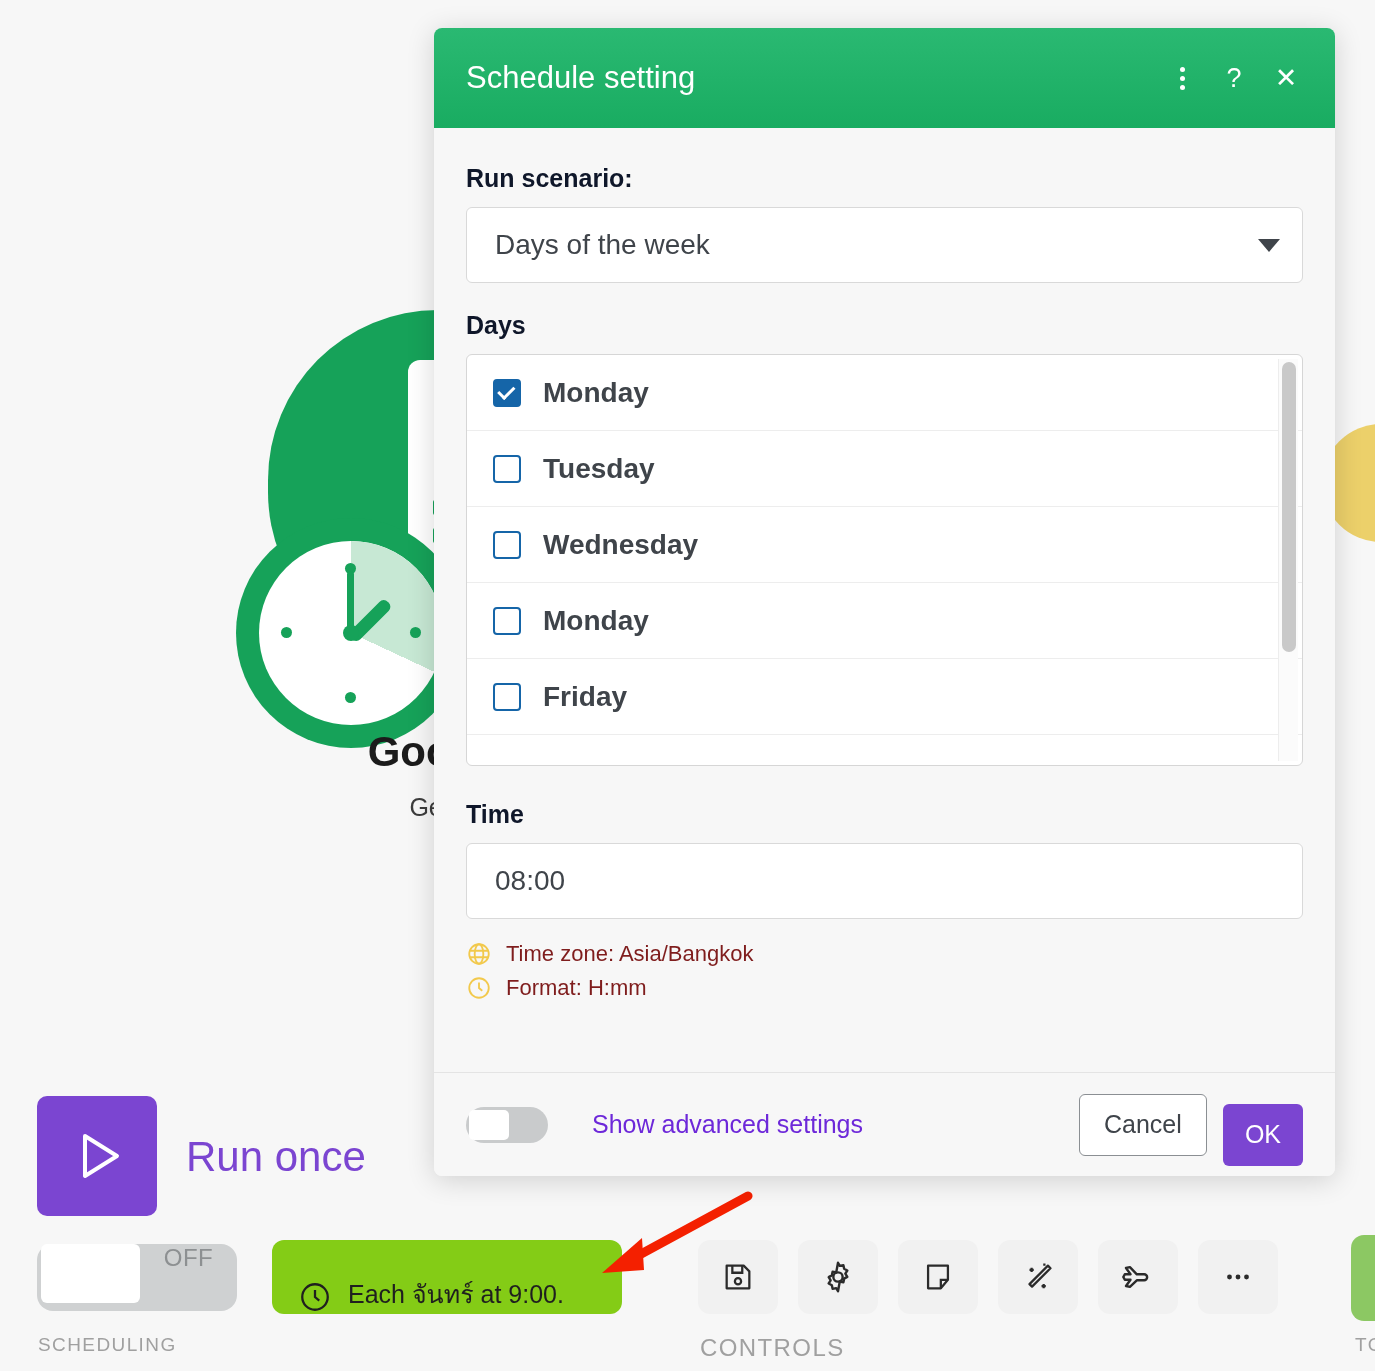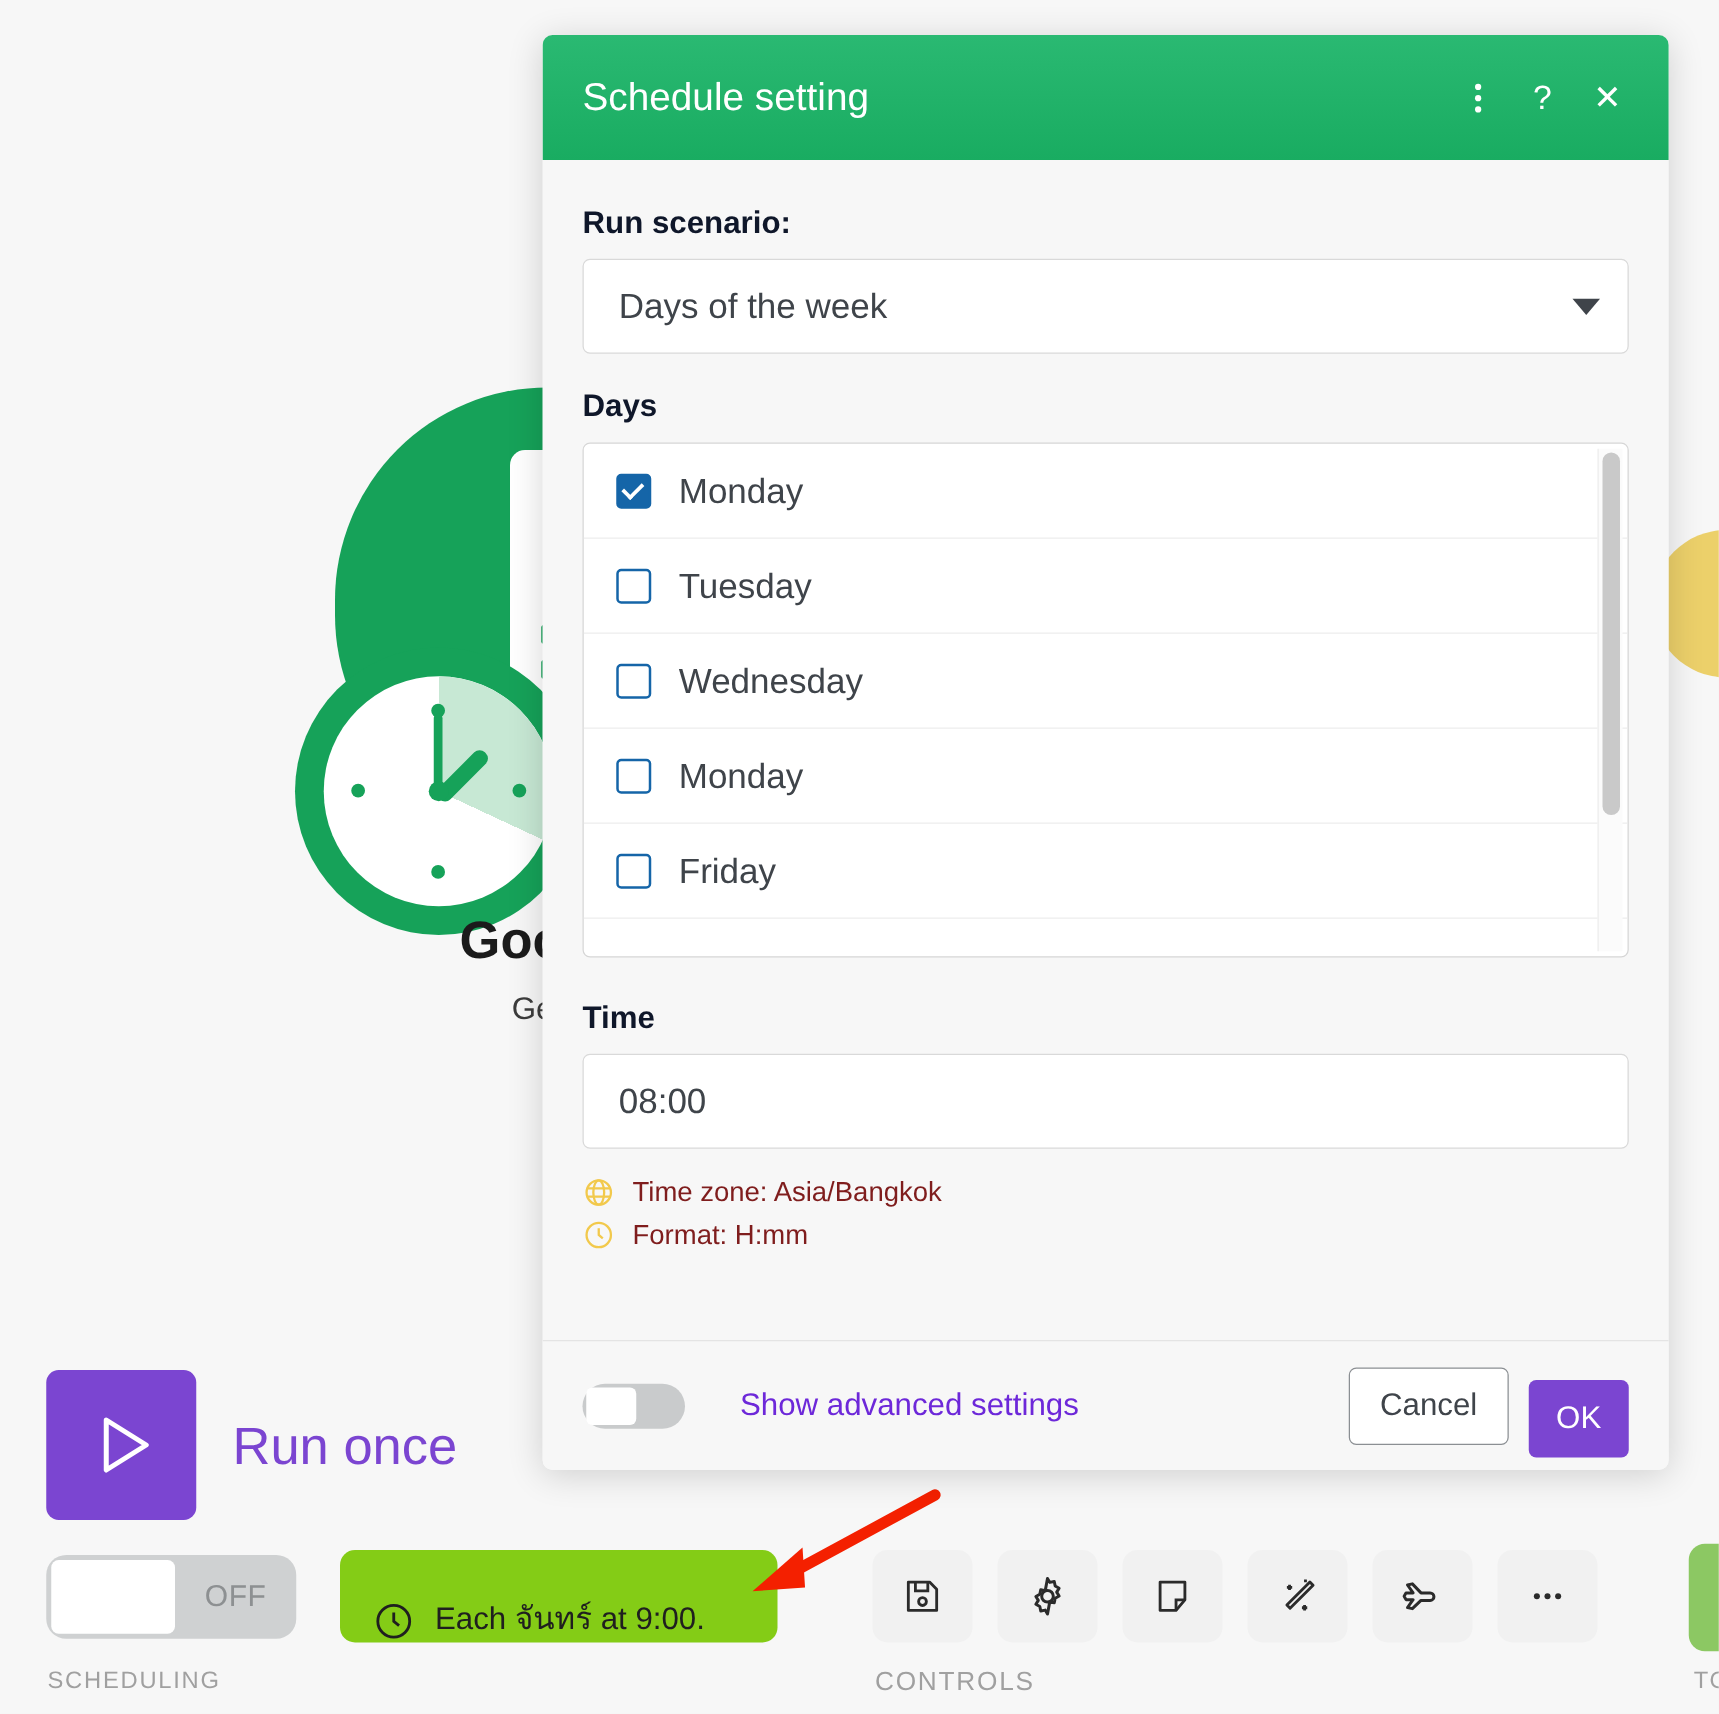"Monday" .day-row { font-weight: none -> bold }
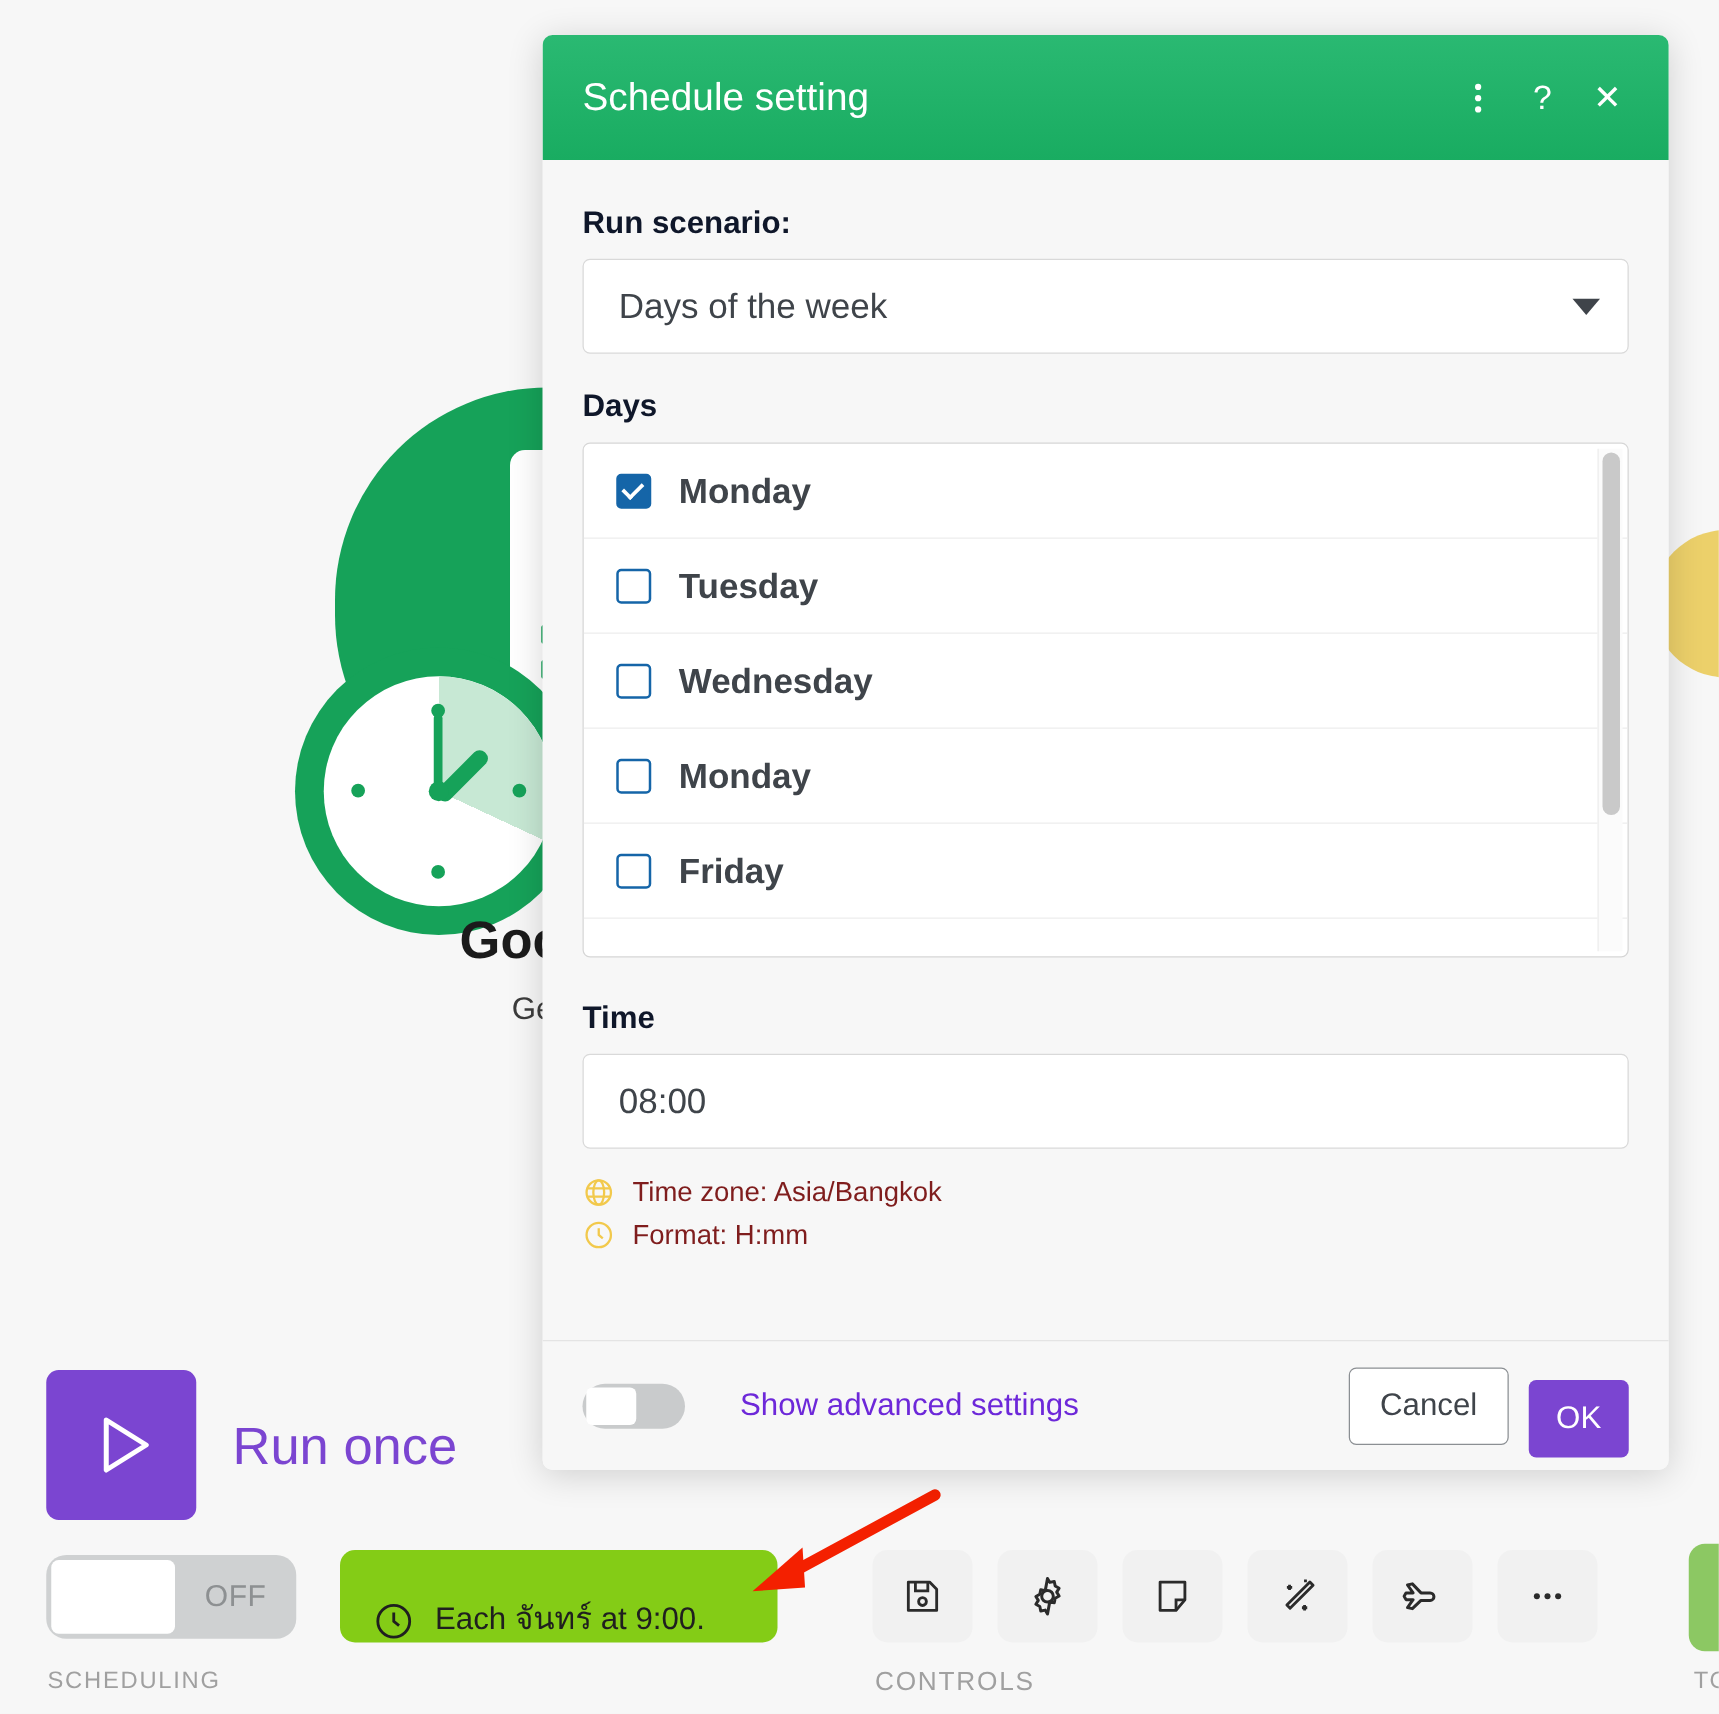"OFF" .sched-toggle { align-items: center -> none }
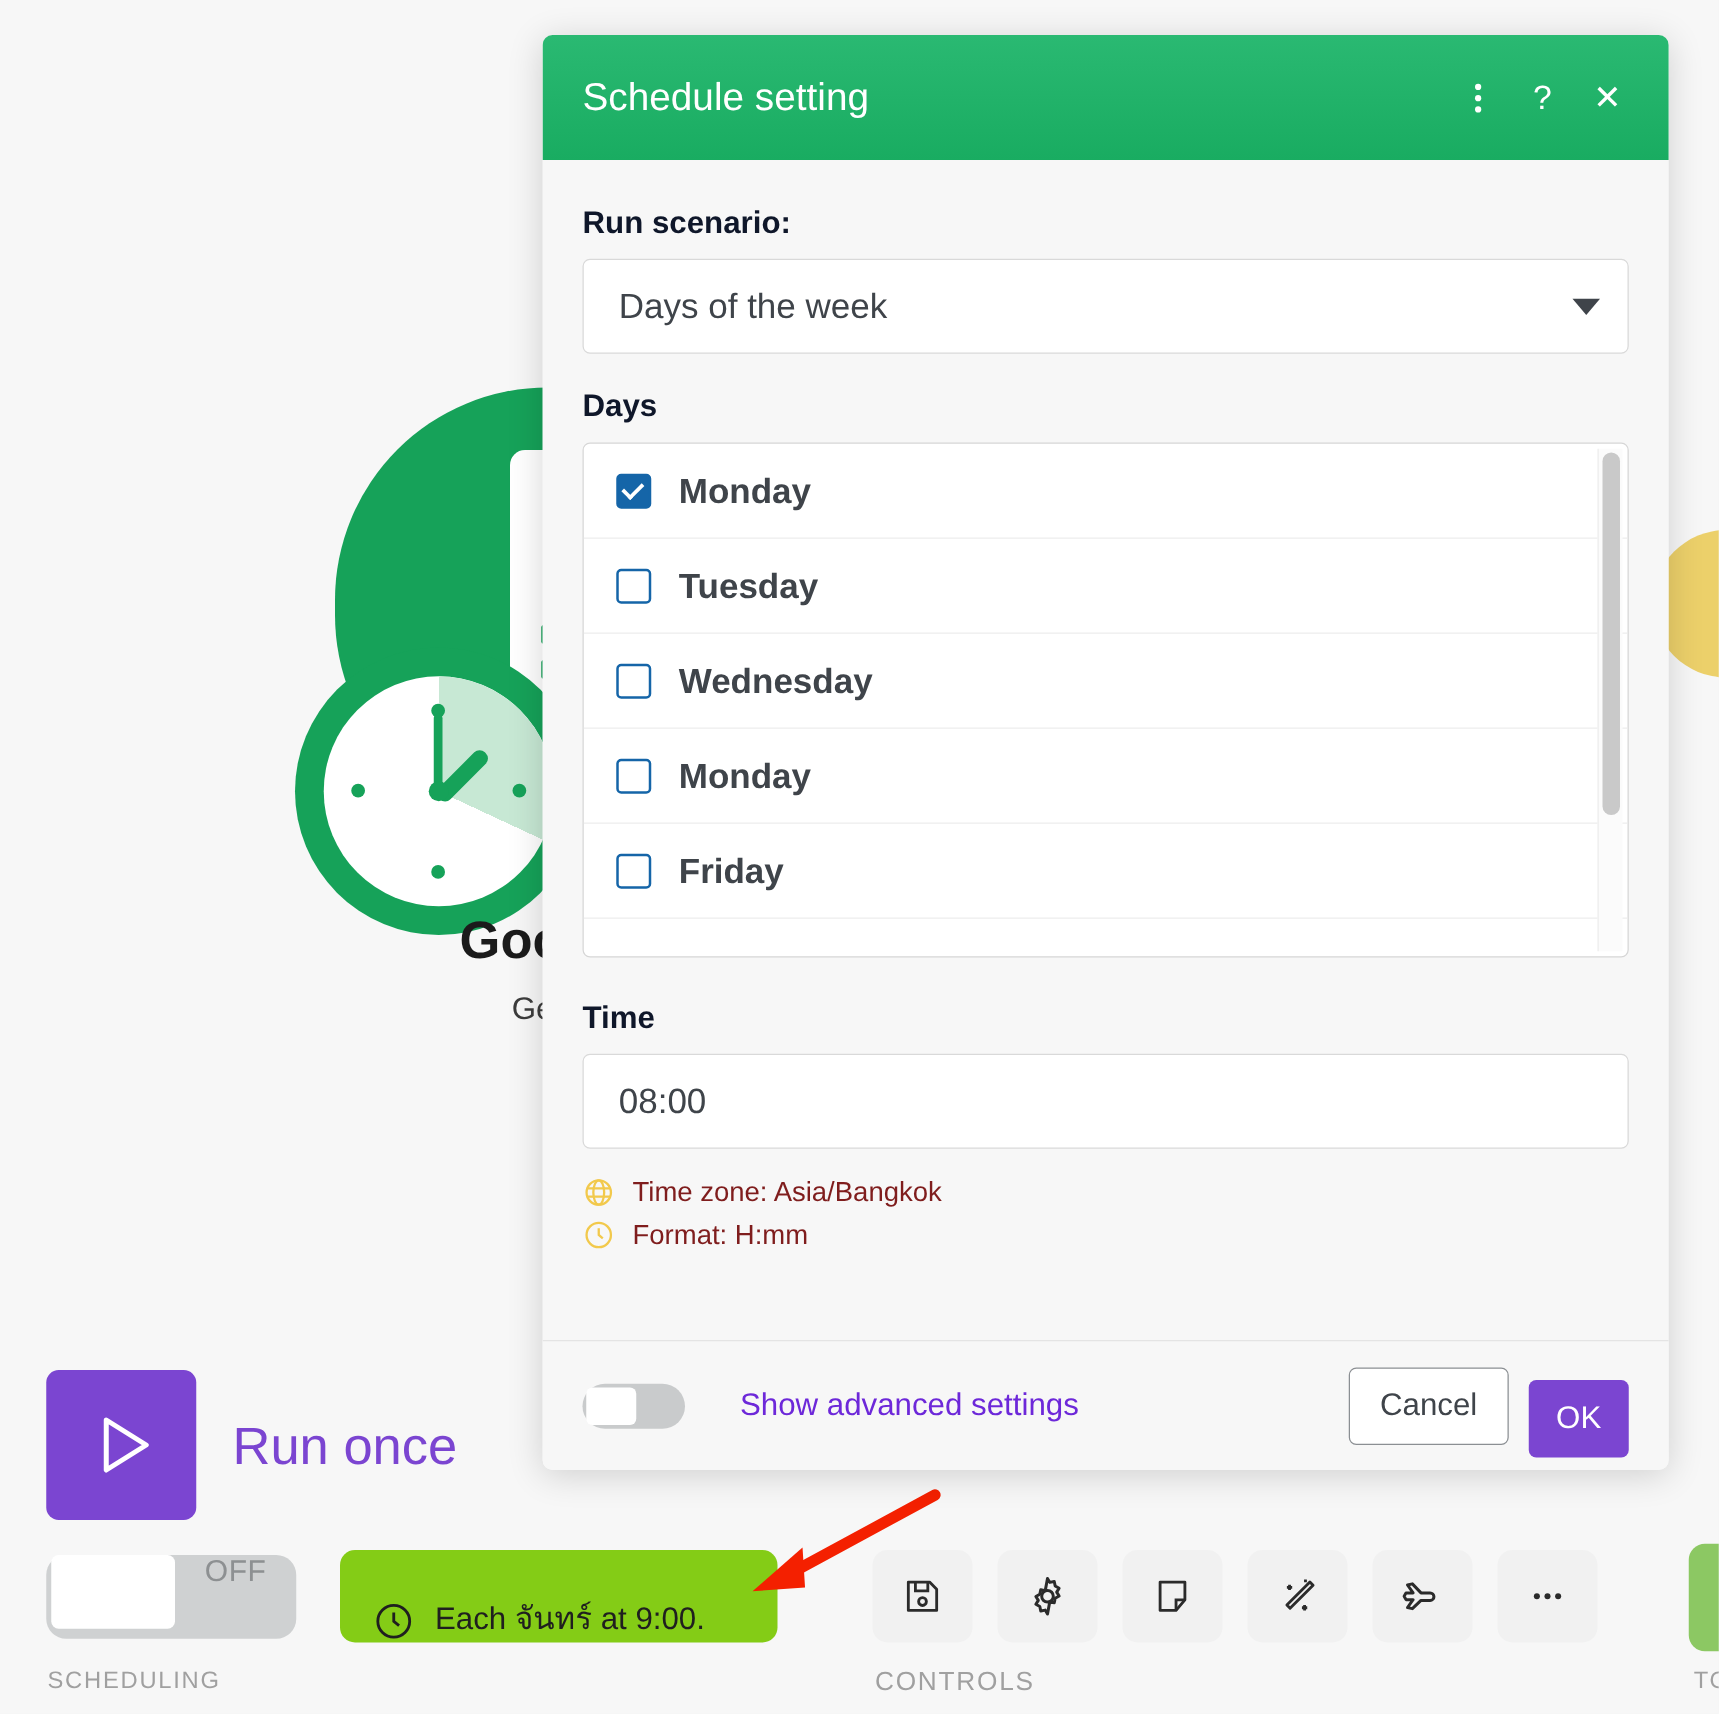"CONTROLS" .controls-label { font-size: 21px -> 24px }
